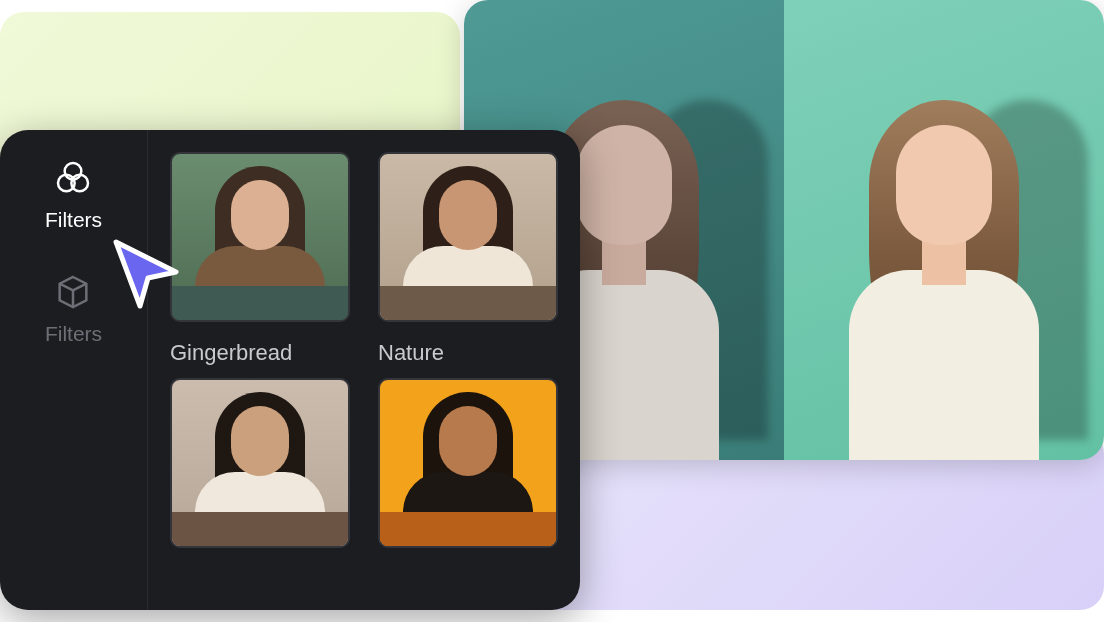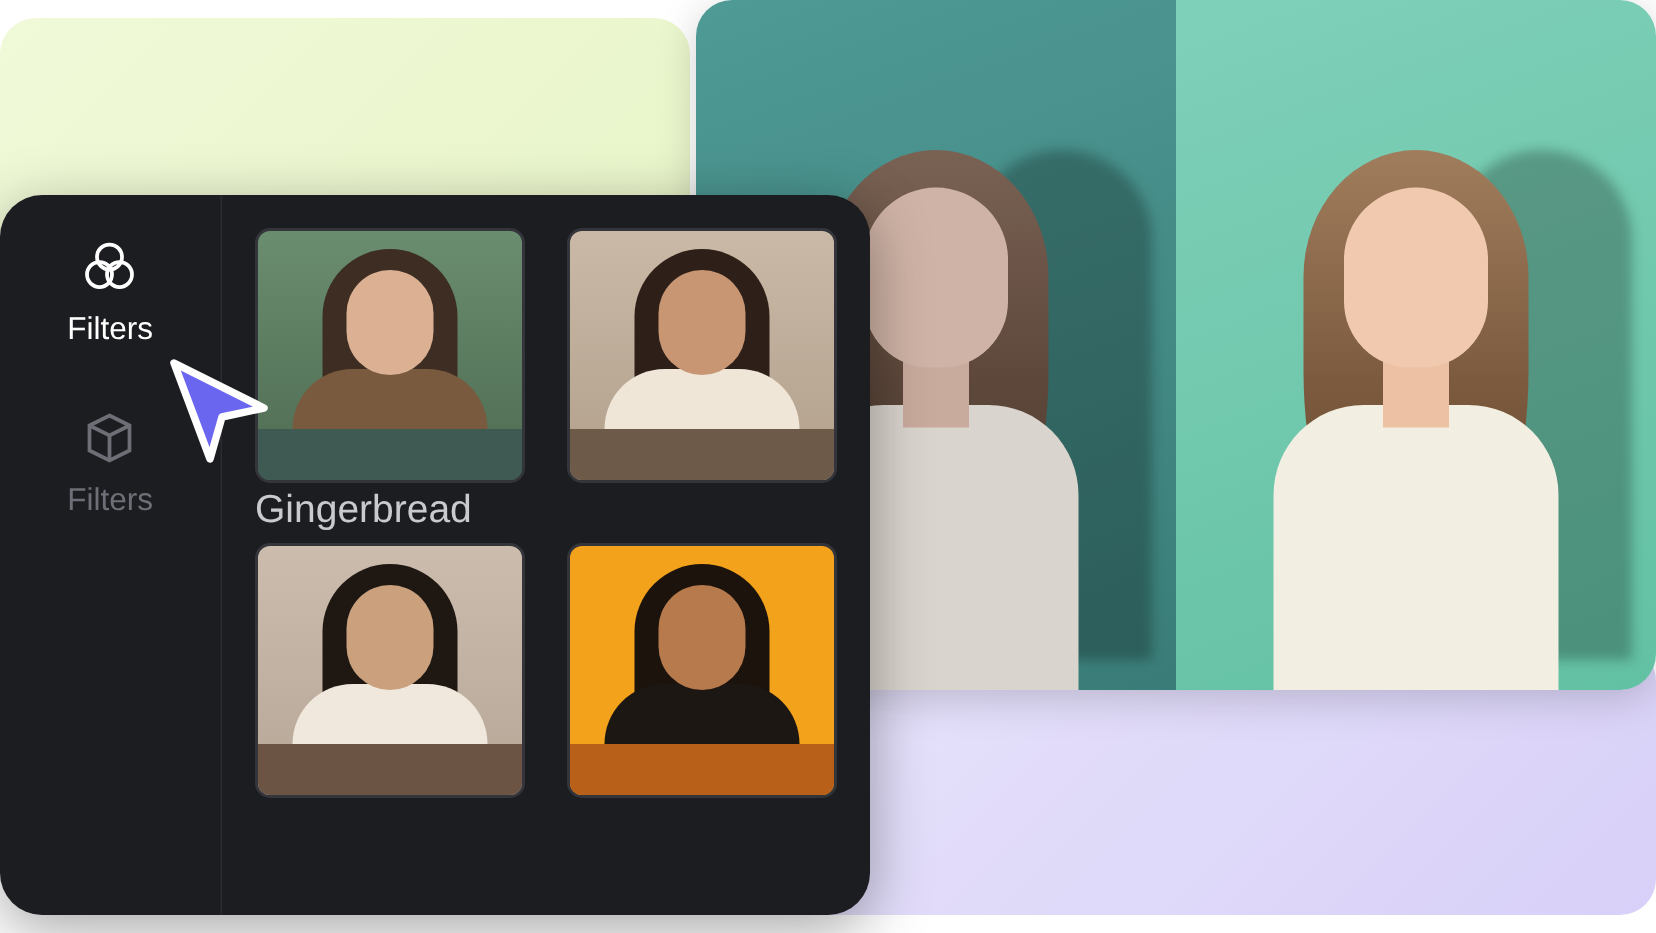"Gingerbread" .filter-label { font-size: 26px -> 22px; margin-top: 2px -> 18px }
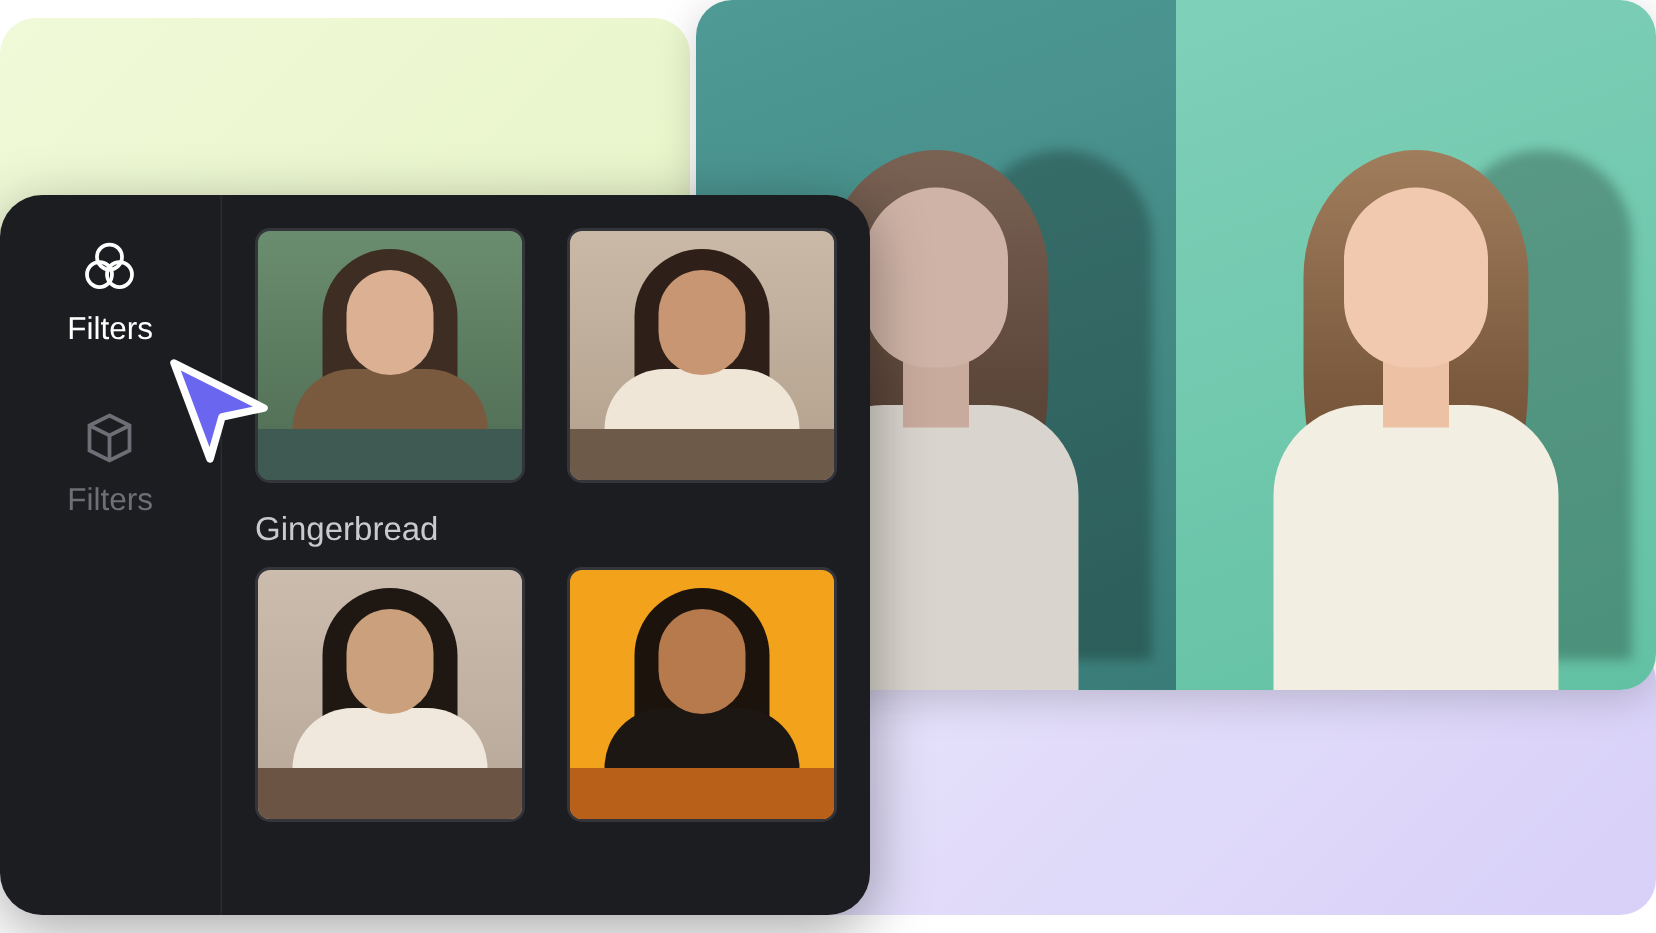"Nature" div.filter-label { html: none -> <div>Nature</div> }
